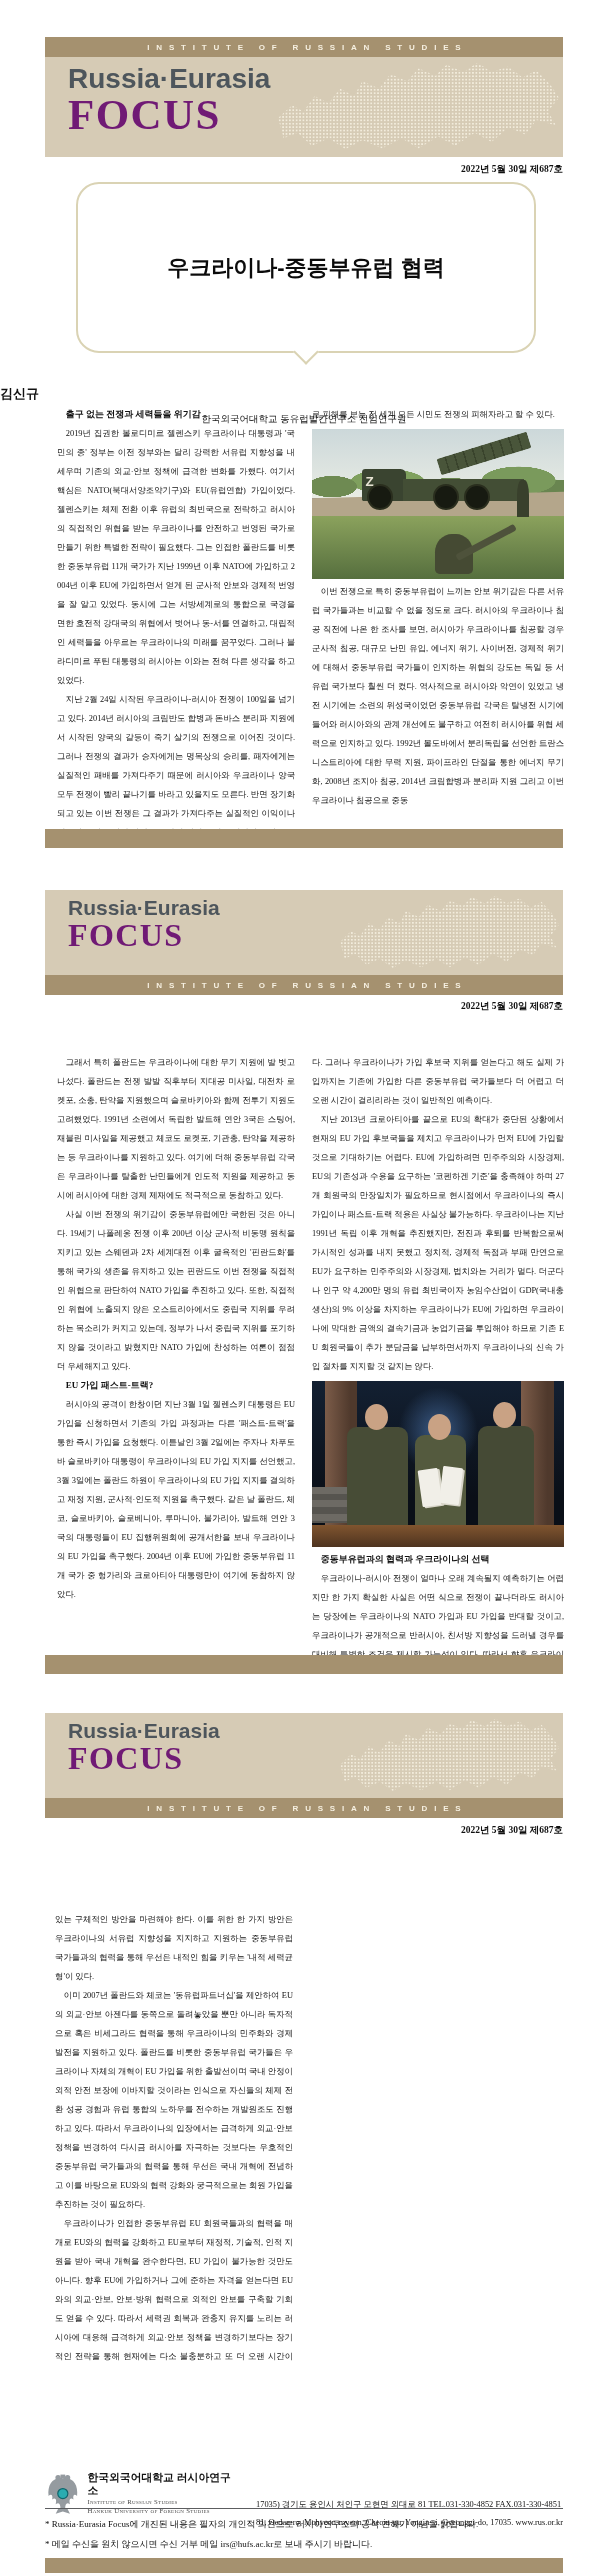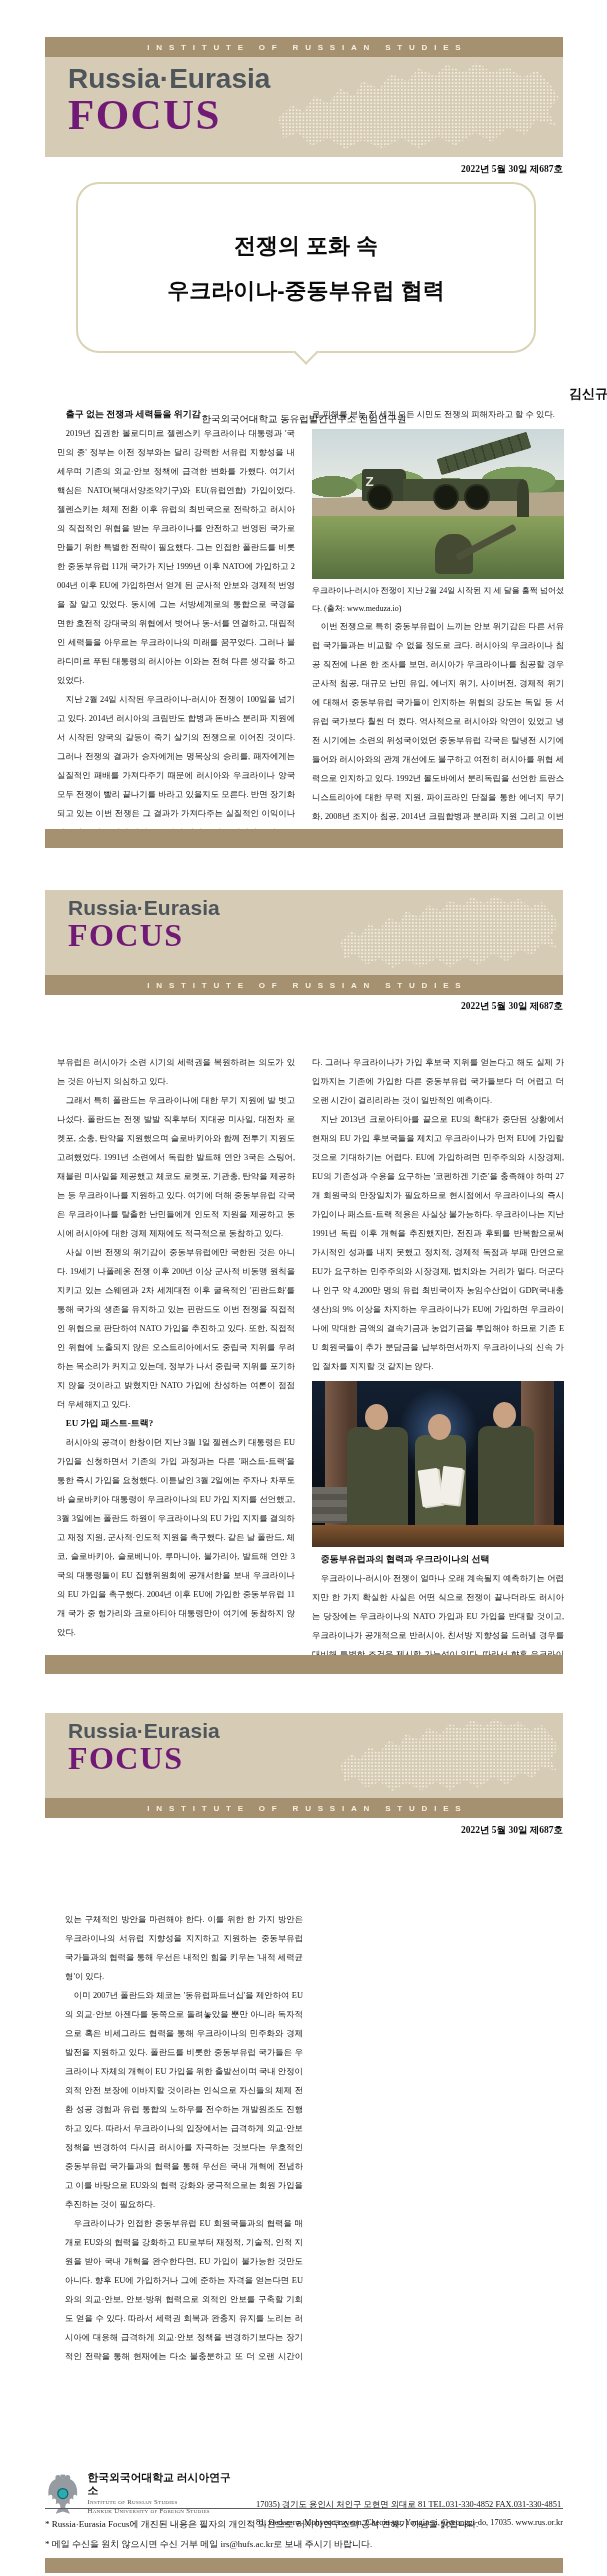"전쟁의 포화 속" div { html: <div>전쟁의 포화 속</div> -> none }
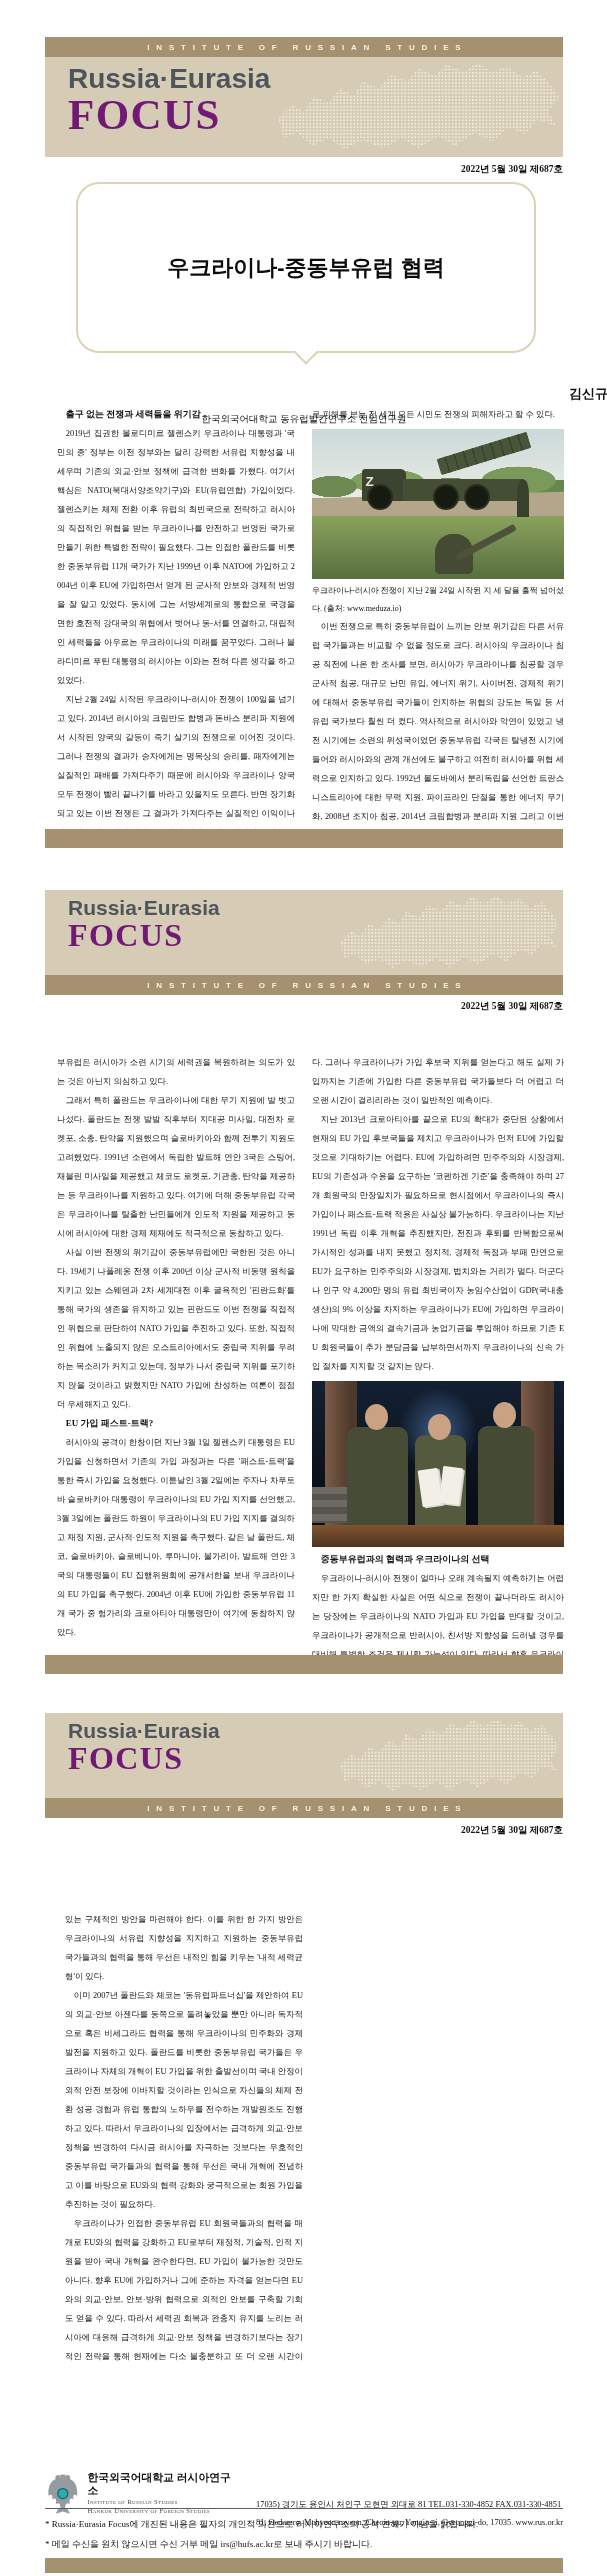"김신규" .author { text-align: right -> left }
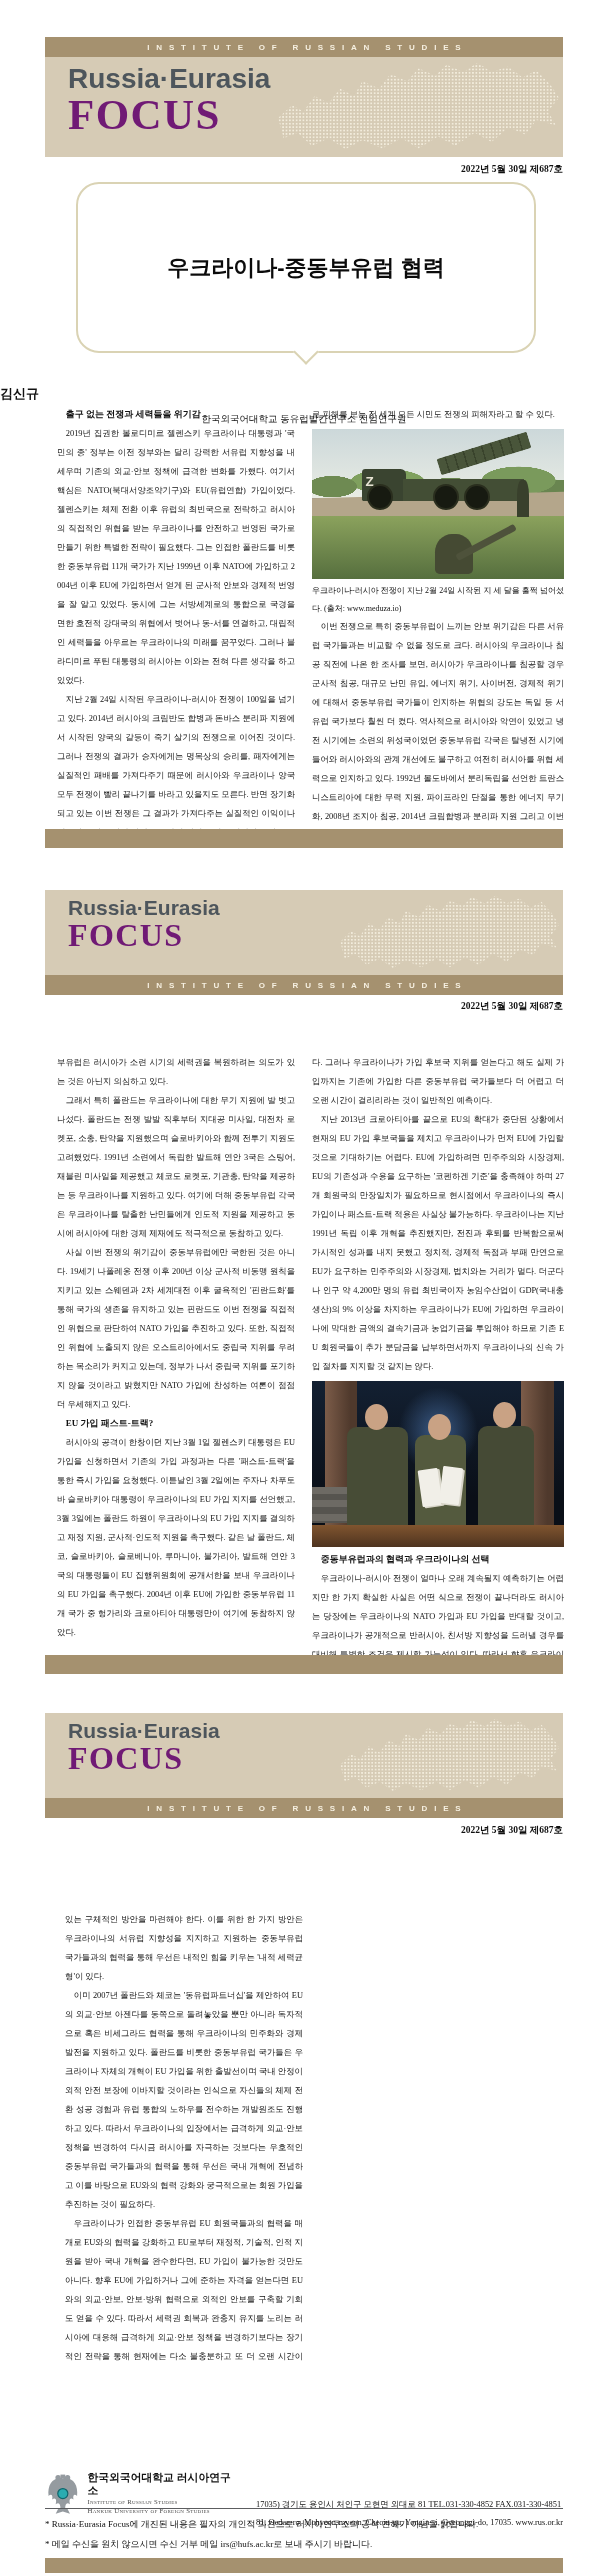"우크라이나-러시아 전쟁이 지난 2월 24일" p.caption { html: <p>우크라이나-러시아 전쟁이 지난 2월 24일 시작된 지 세 달을 훌쩍 넘어섰다. (출처: www.meduza.io)</p> -> none }
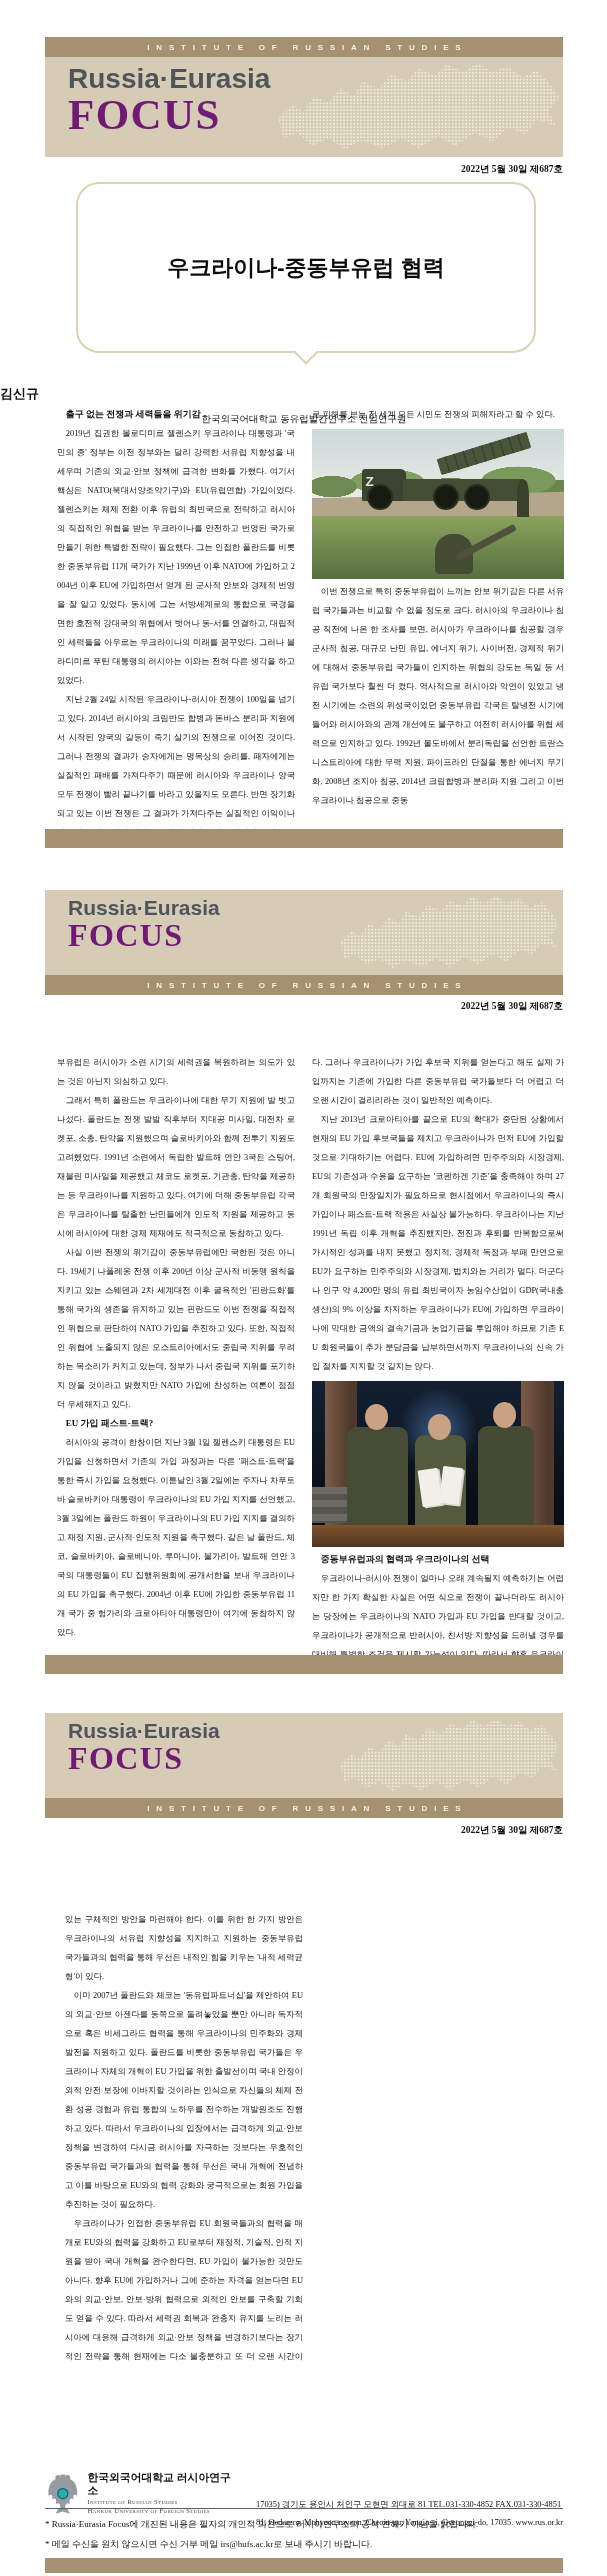"부유럽은 러시아가 소련 시기의 세력권을" p.no-indent { html: <p>부유럽은 러시아가 소련 시기의 세력권을 복원하려는 의도가 있는 것은 아닌지 의심하고 있다.</p> -> none }
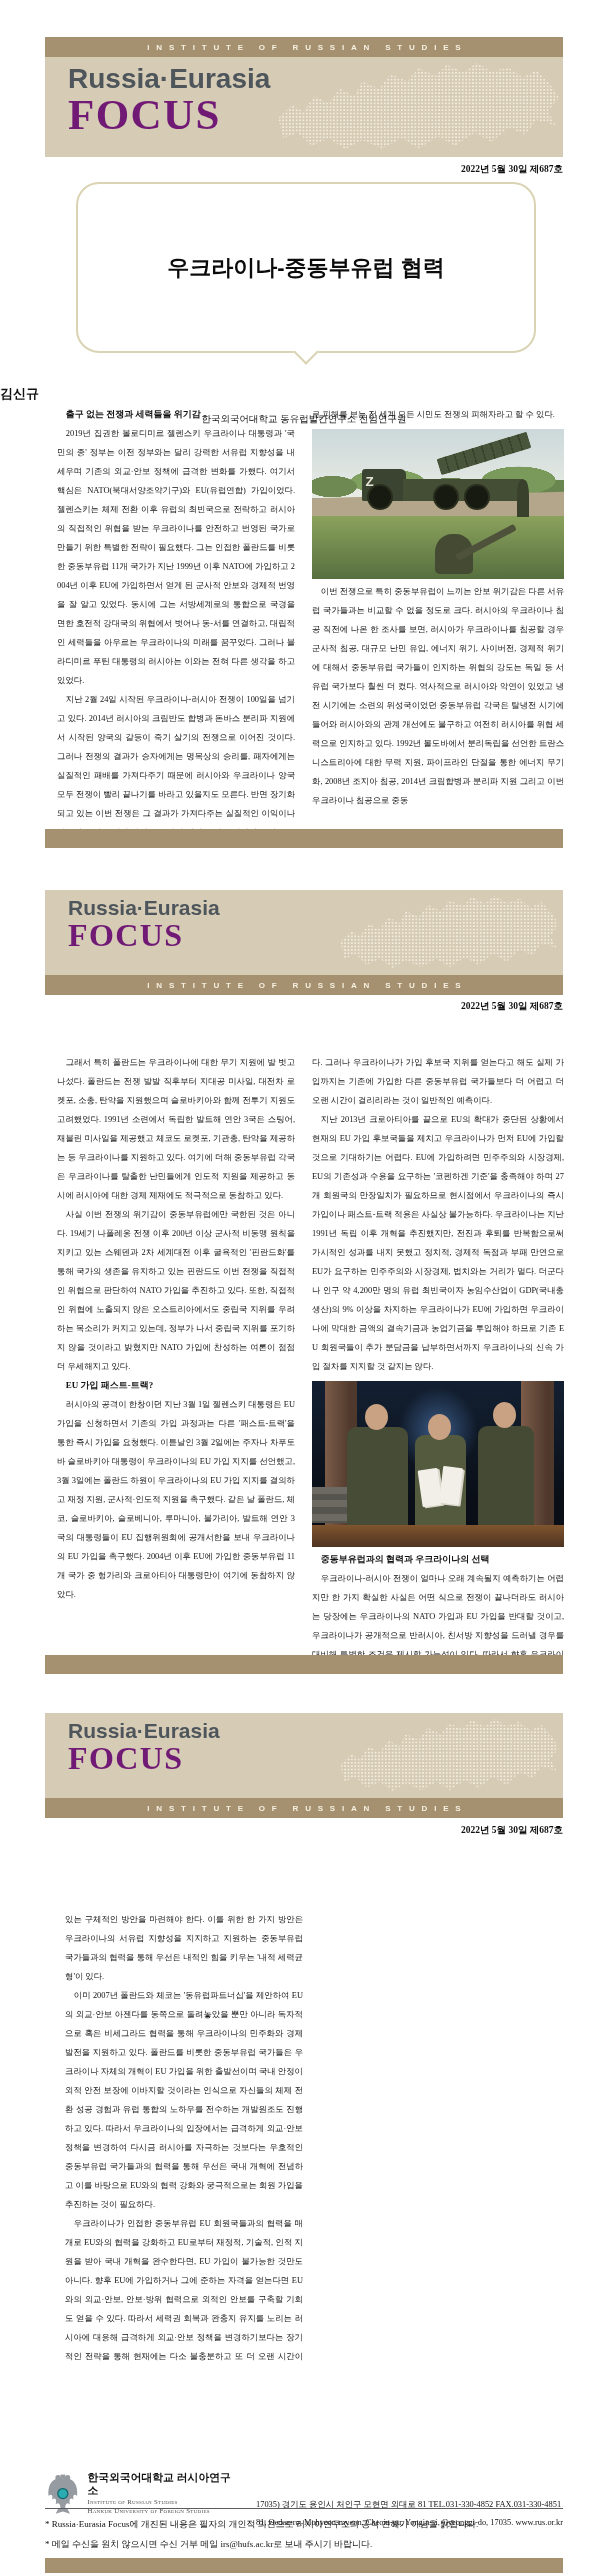"있는 구체적인 방안을 마련해야 한다." div.col { left: 65px -> 55px }
